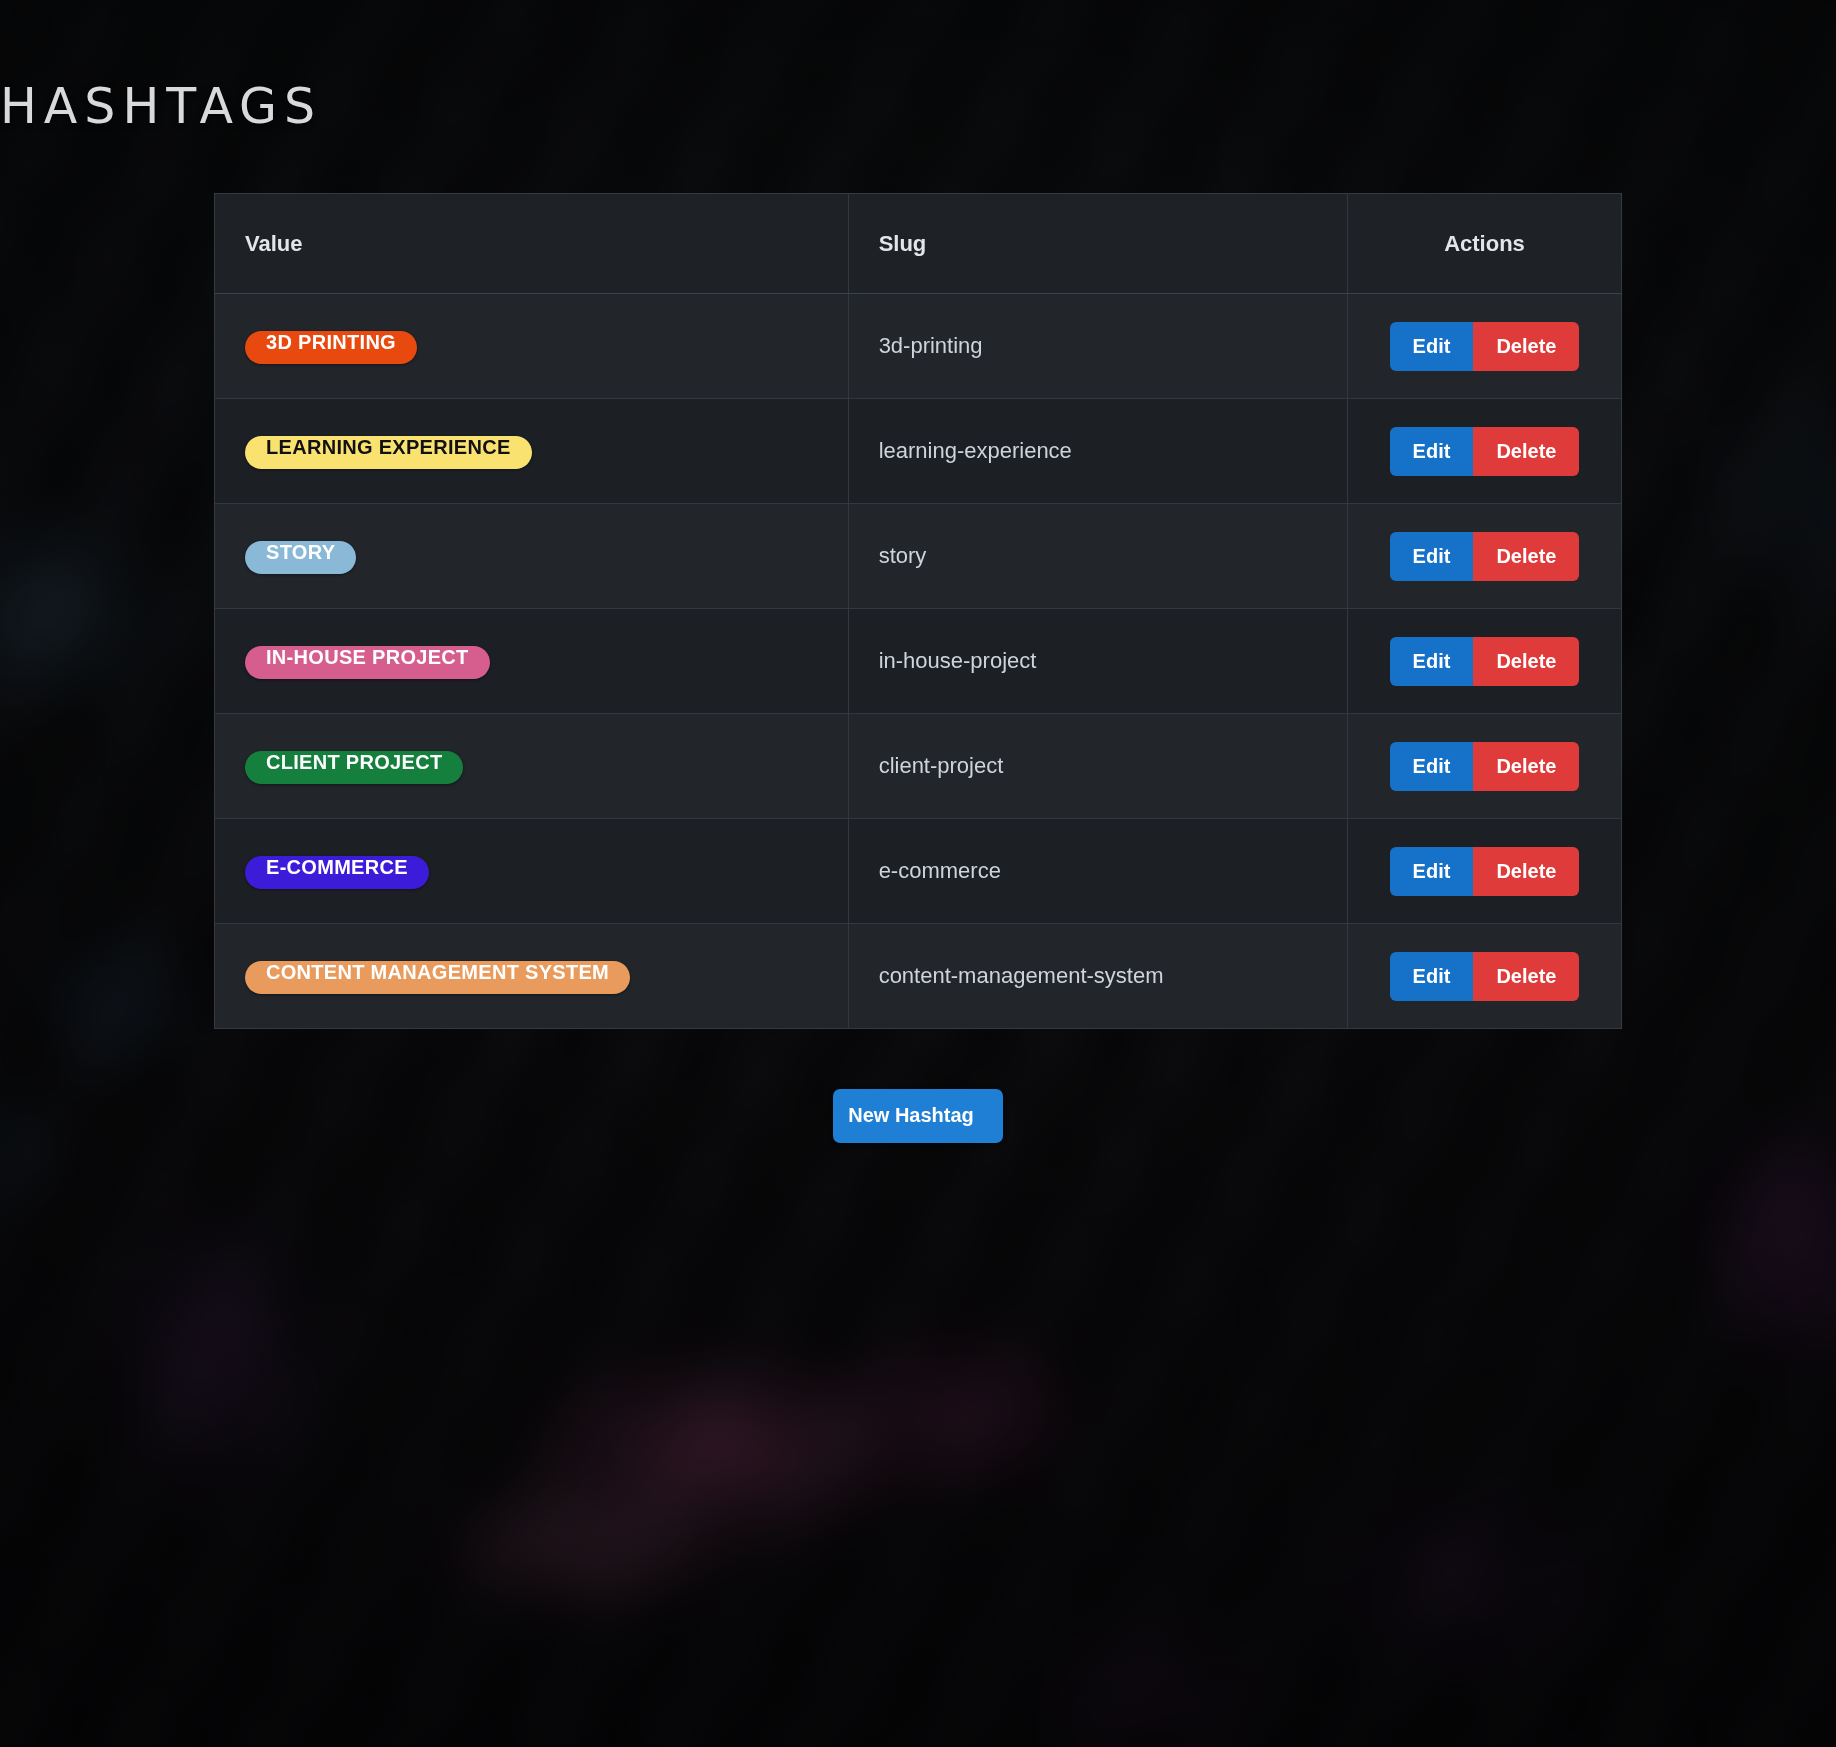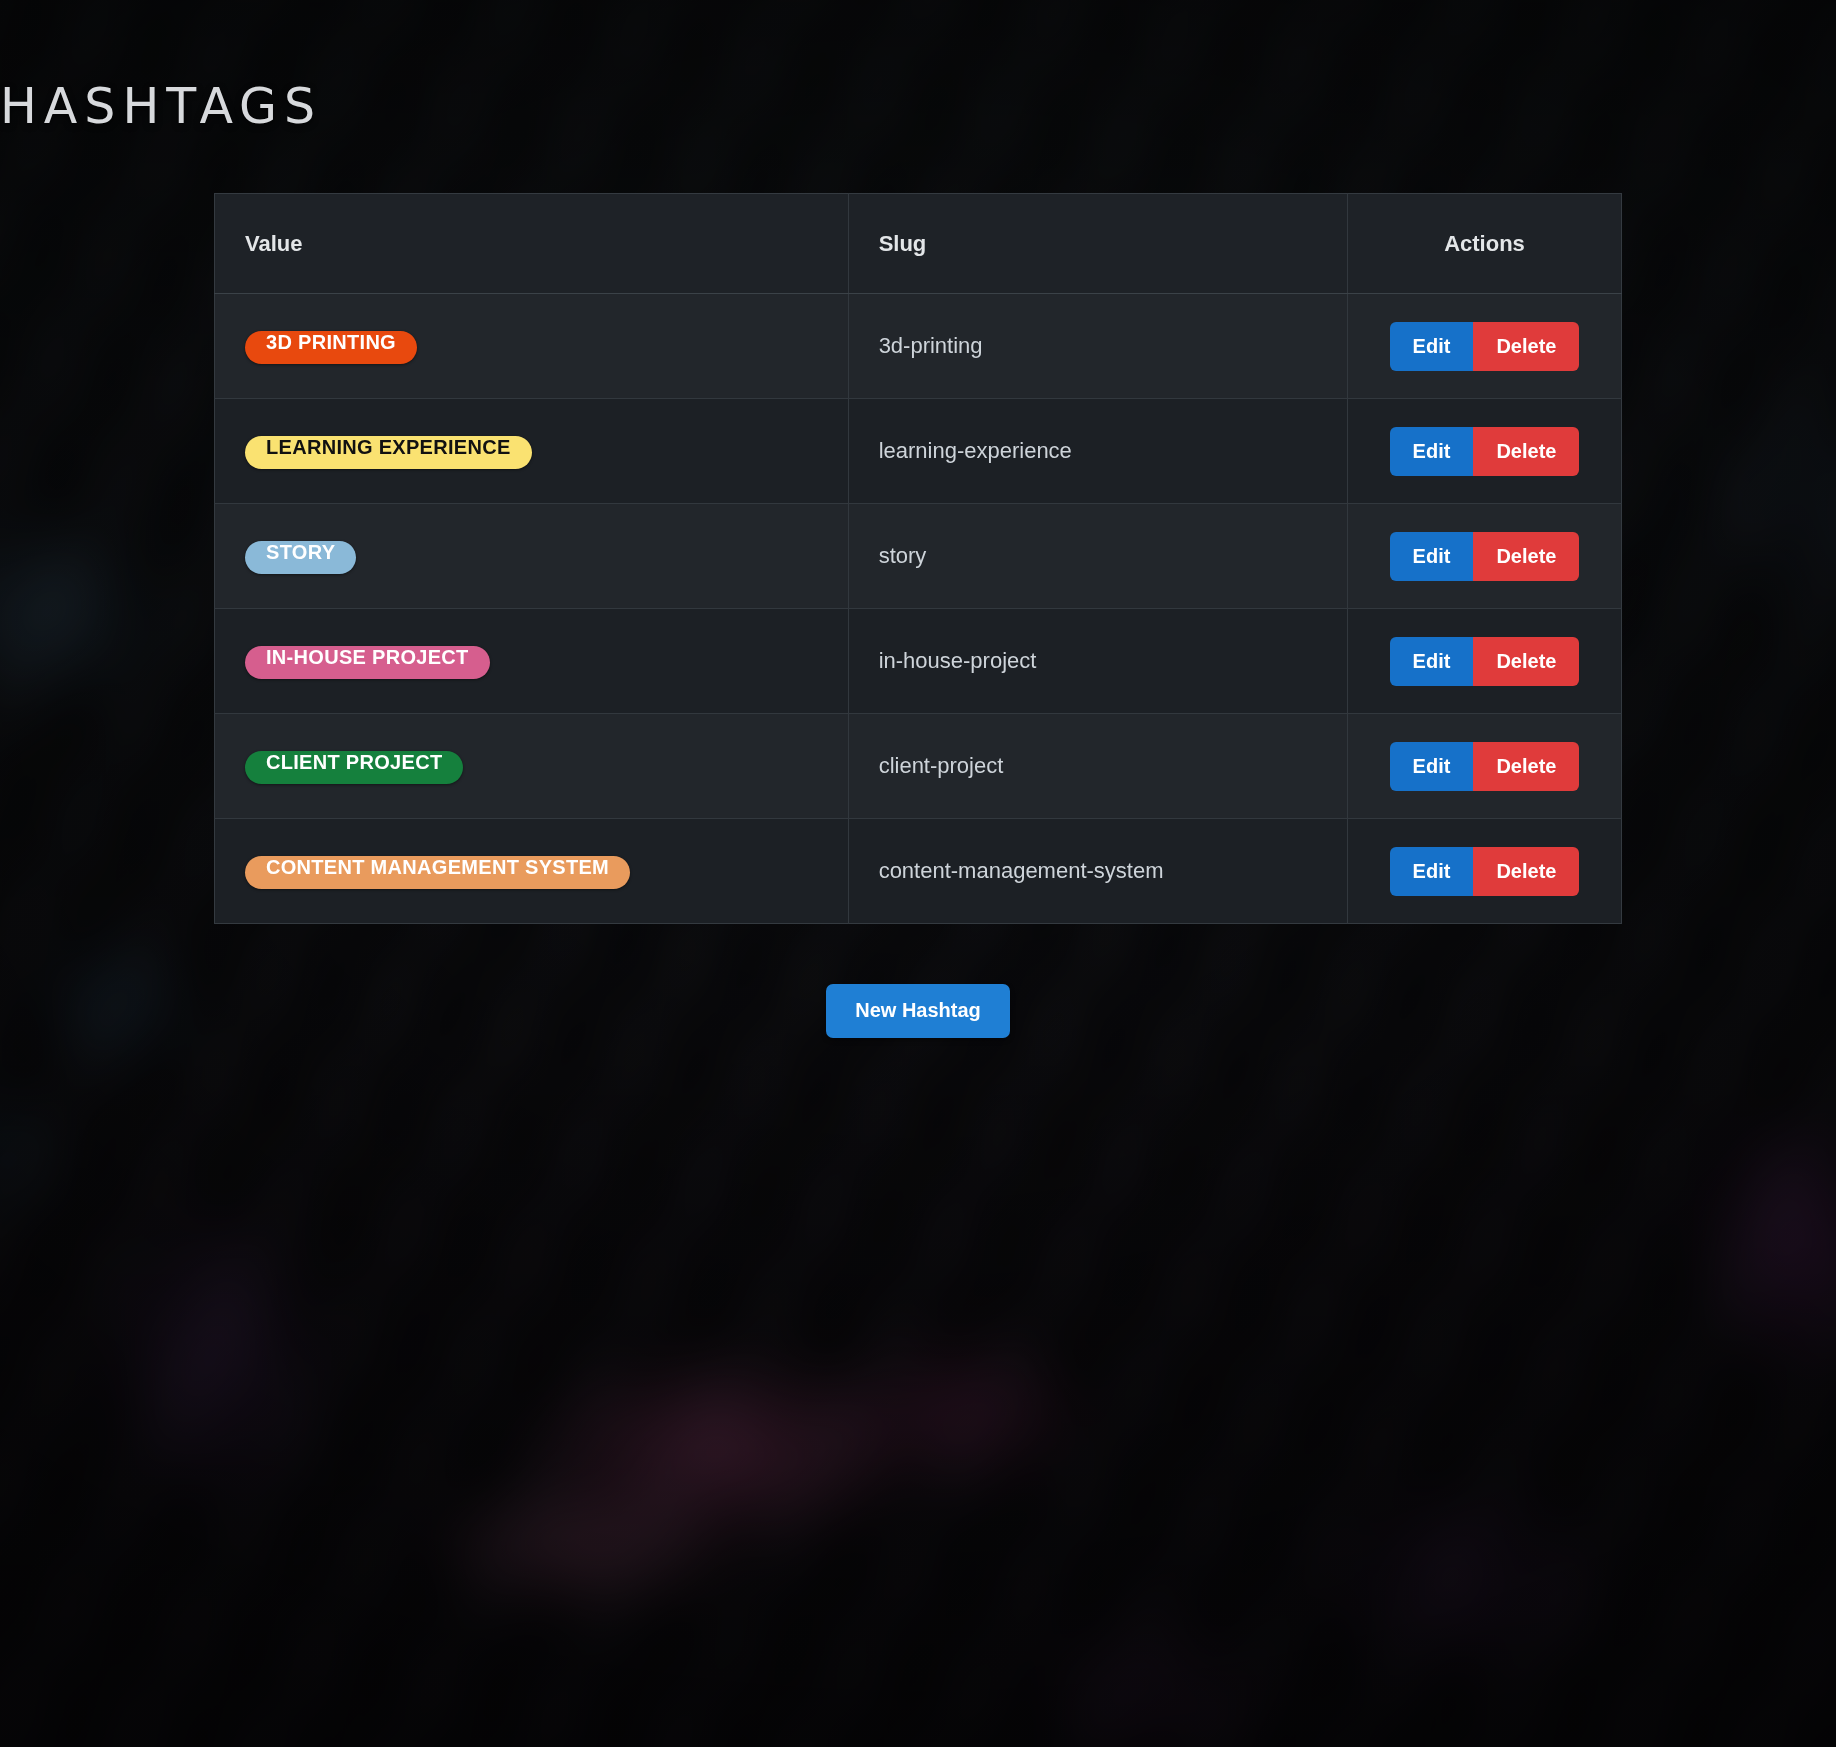"E-COMMERCE" tr { html: none -> <tr> <td><span>E-COMMERCE</span></td> <td>e-commerce</td> <td><div> <button>Edit</button> <button>Delete</button> </div></td> </tr> }
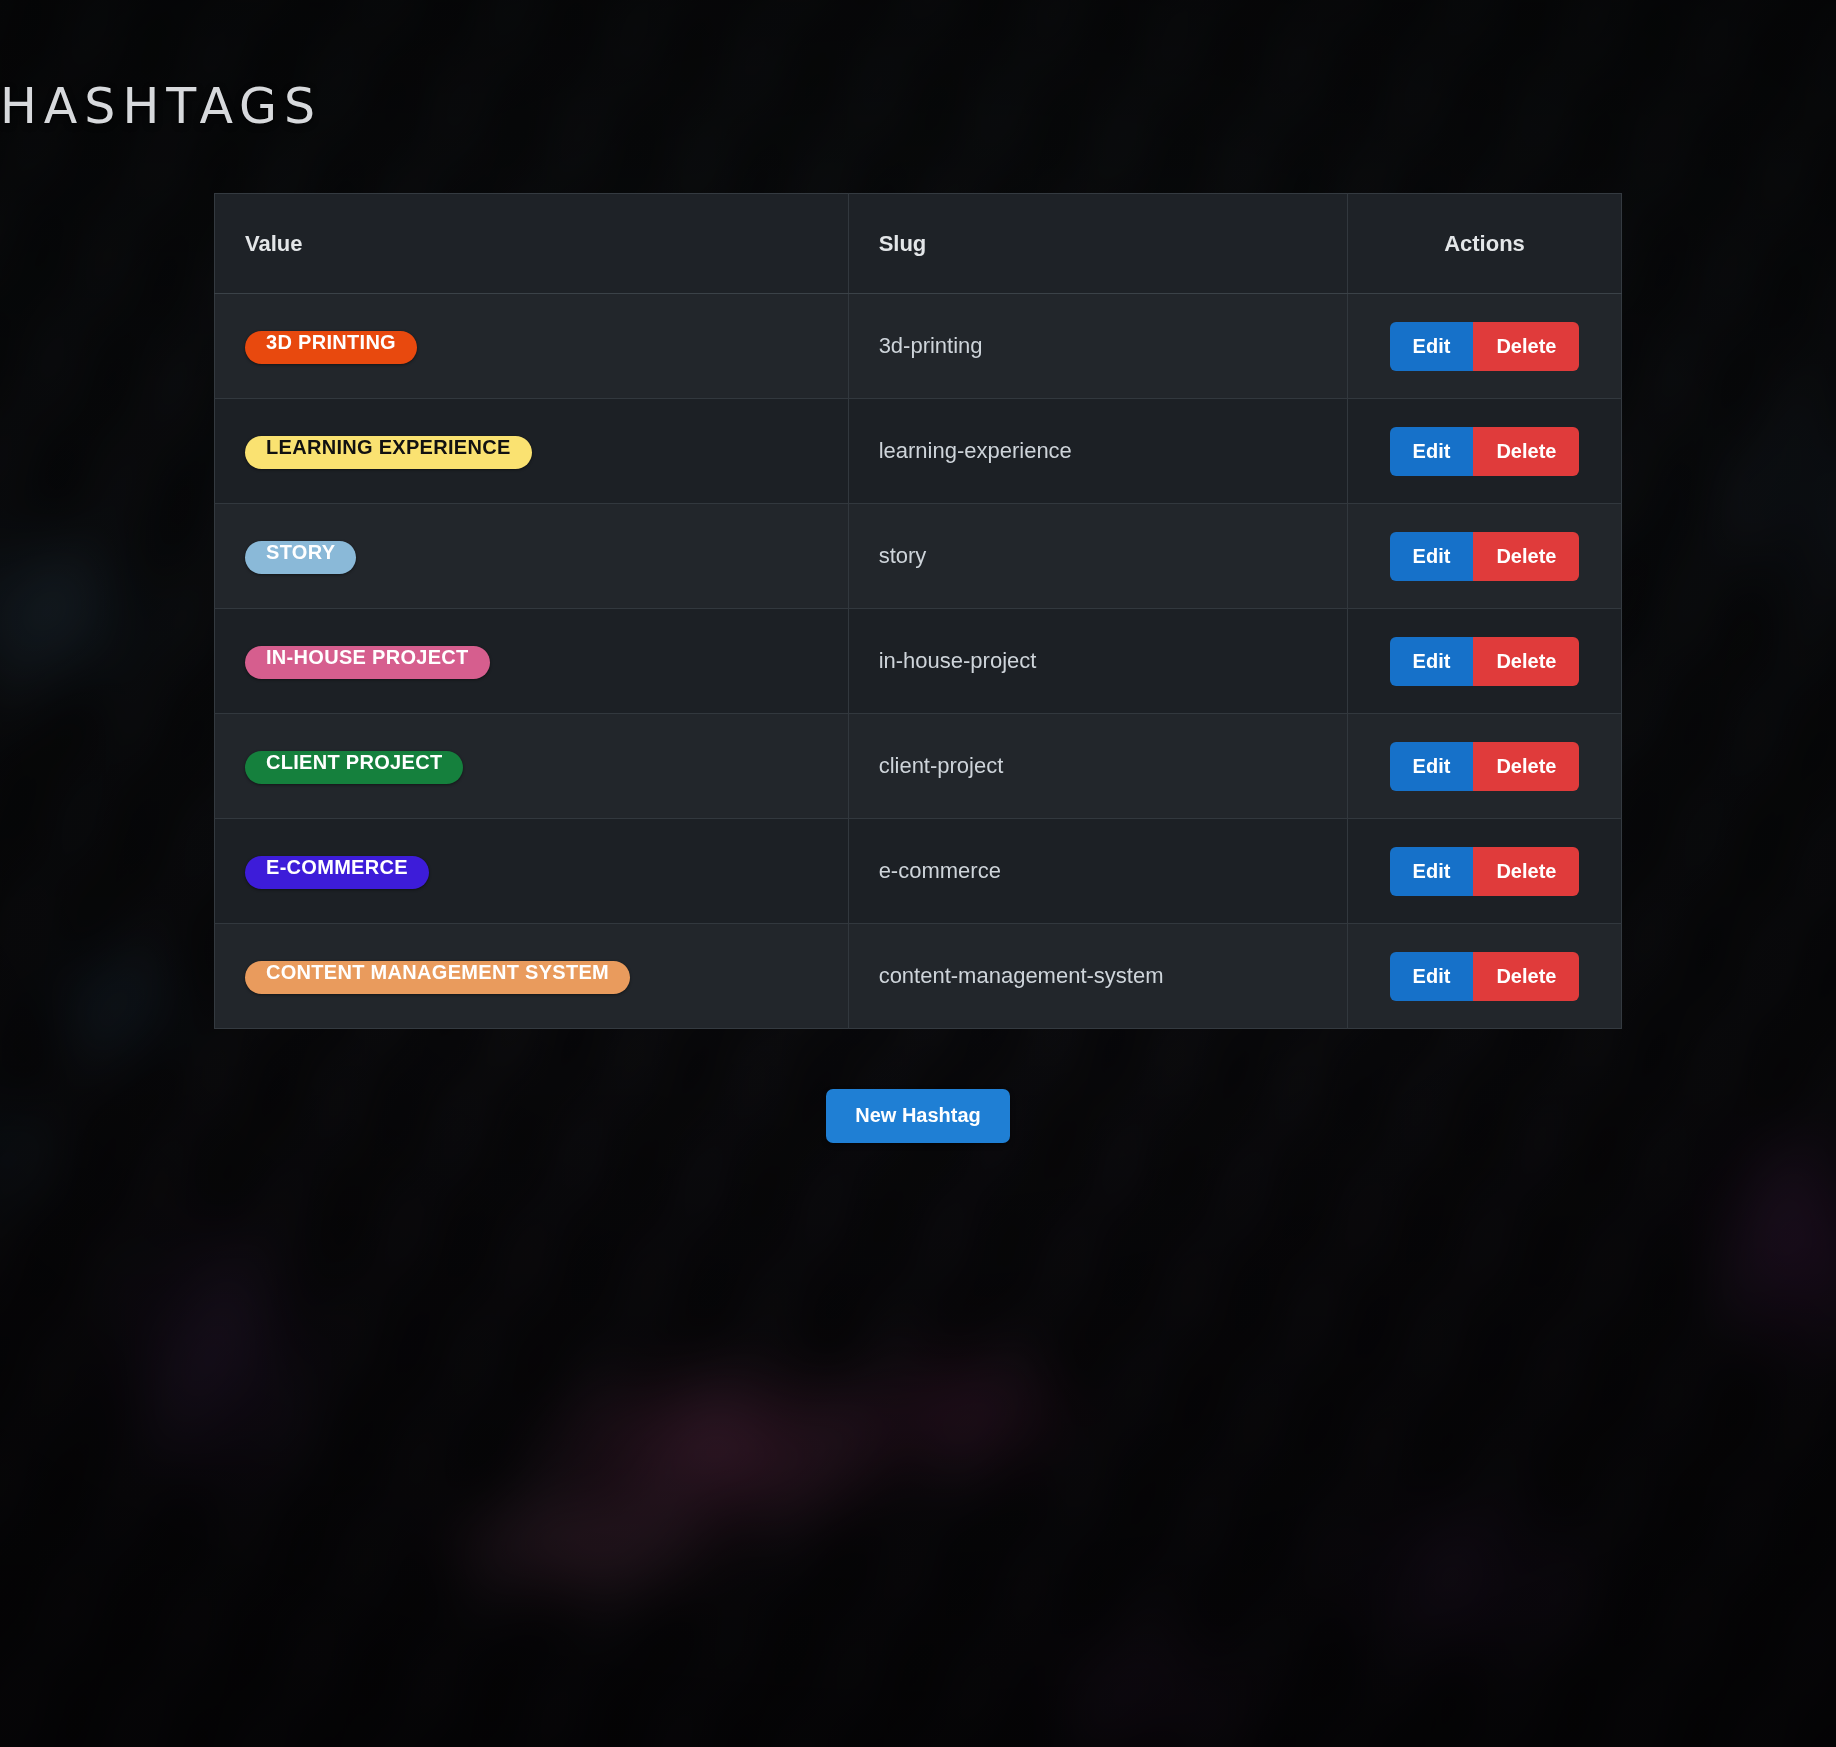"New Hashtag" #new-hashtag-button { padding: 15px 29px 16px 29px -> 15px 29px 16px 15px }
